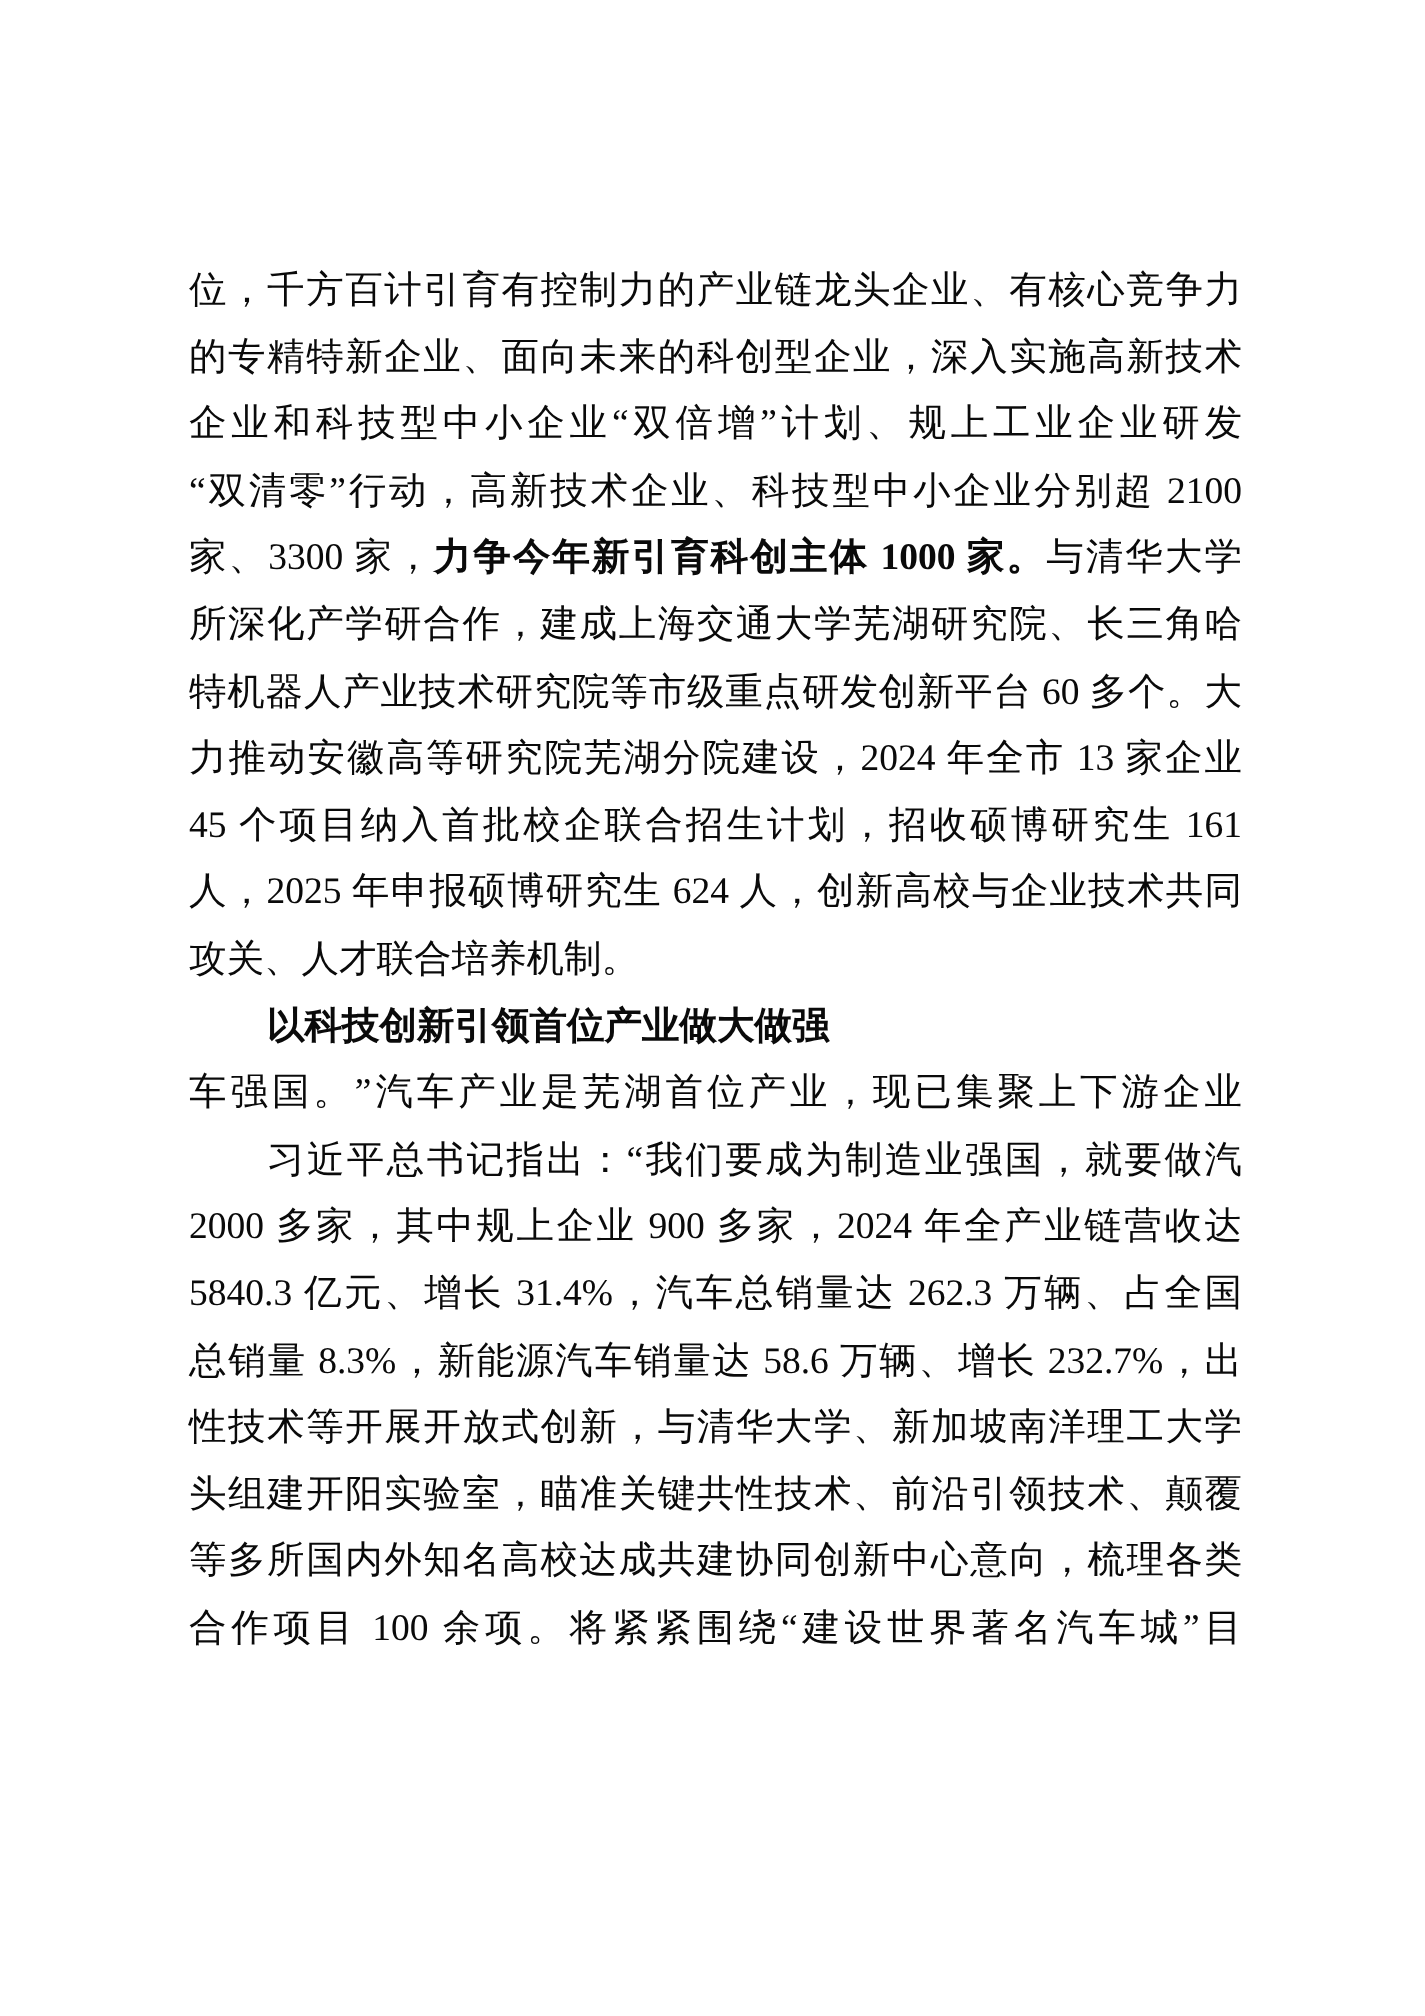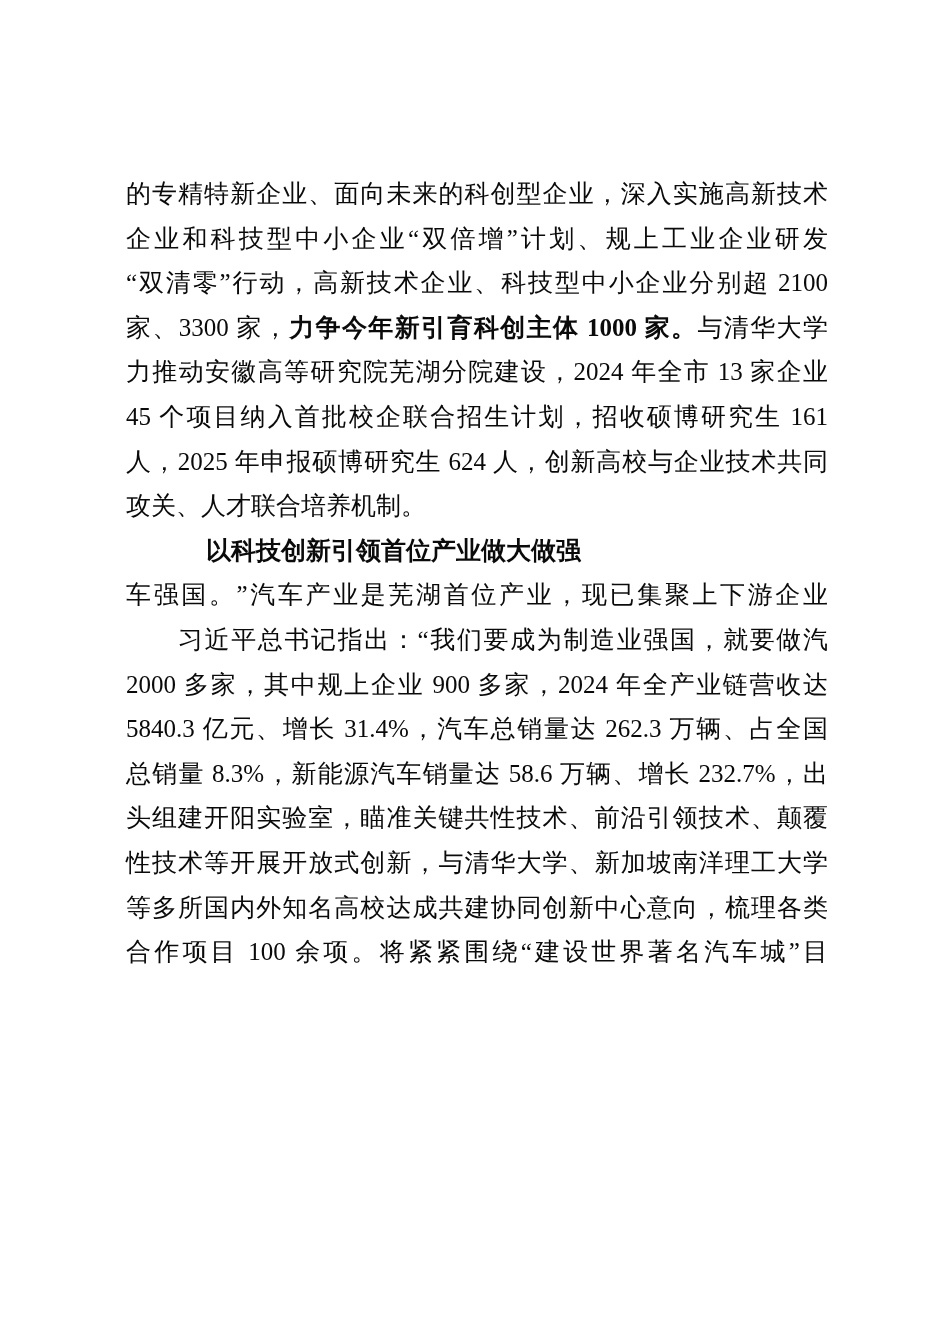"位，千方百计引育有控制力的产业链龙头企业、有核心竞争力" div.line { html: none -> <div><span>位，千方百计引育有控制力的产业链龙头企业、有核心竞争力</span></div> }
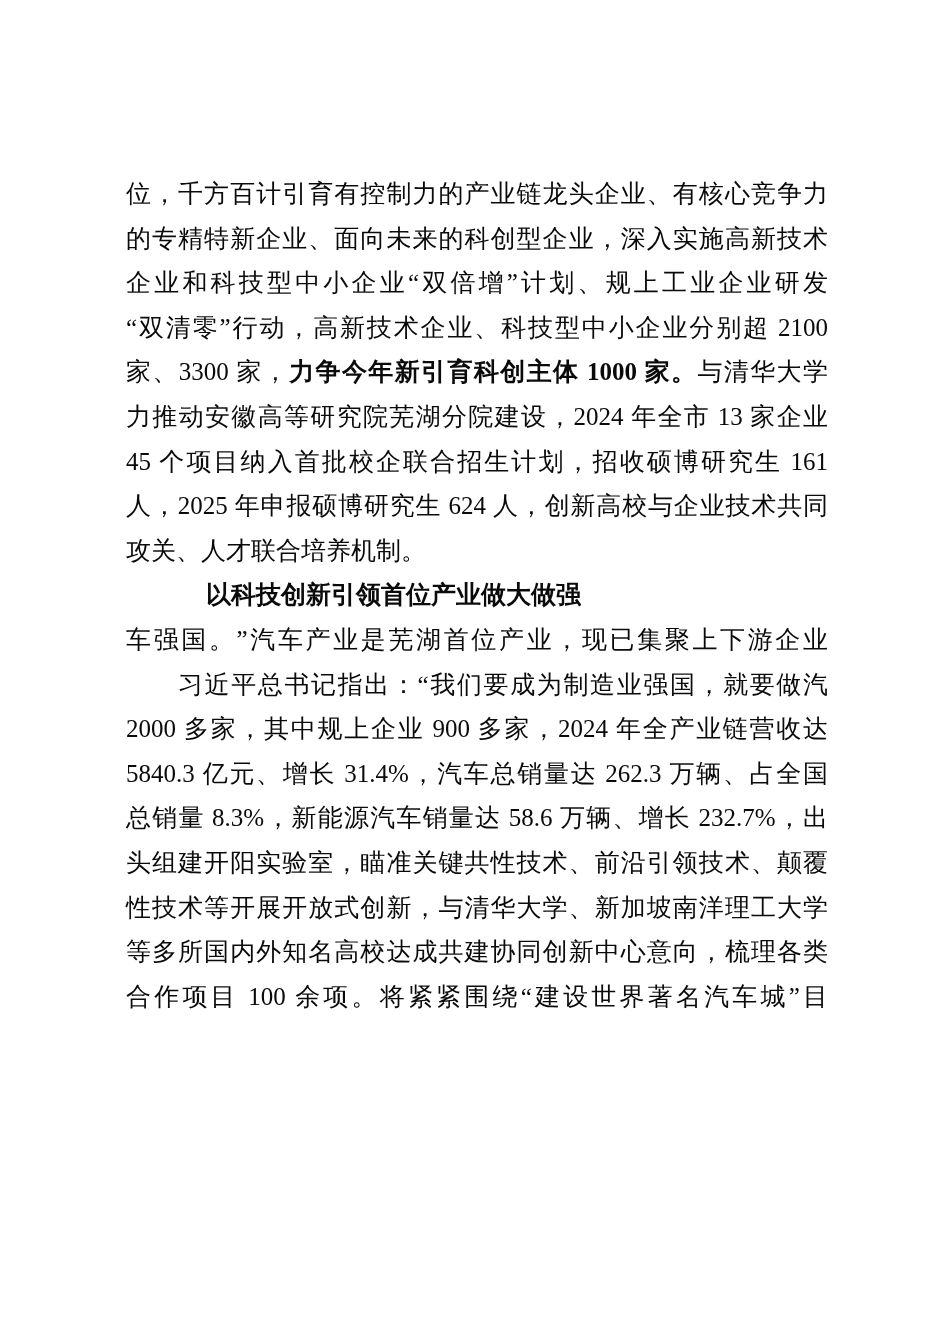"所深化产学研合作，建成上海交通大学芜湖研究院、长三角哈" div.line { html: none -> <div><span>所深化产学研合作，建成上海交通大学芜湖研究院、长三角哈</span></div> }
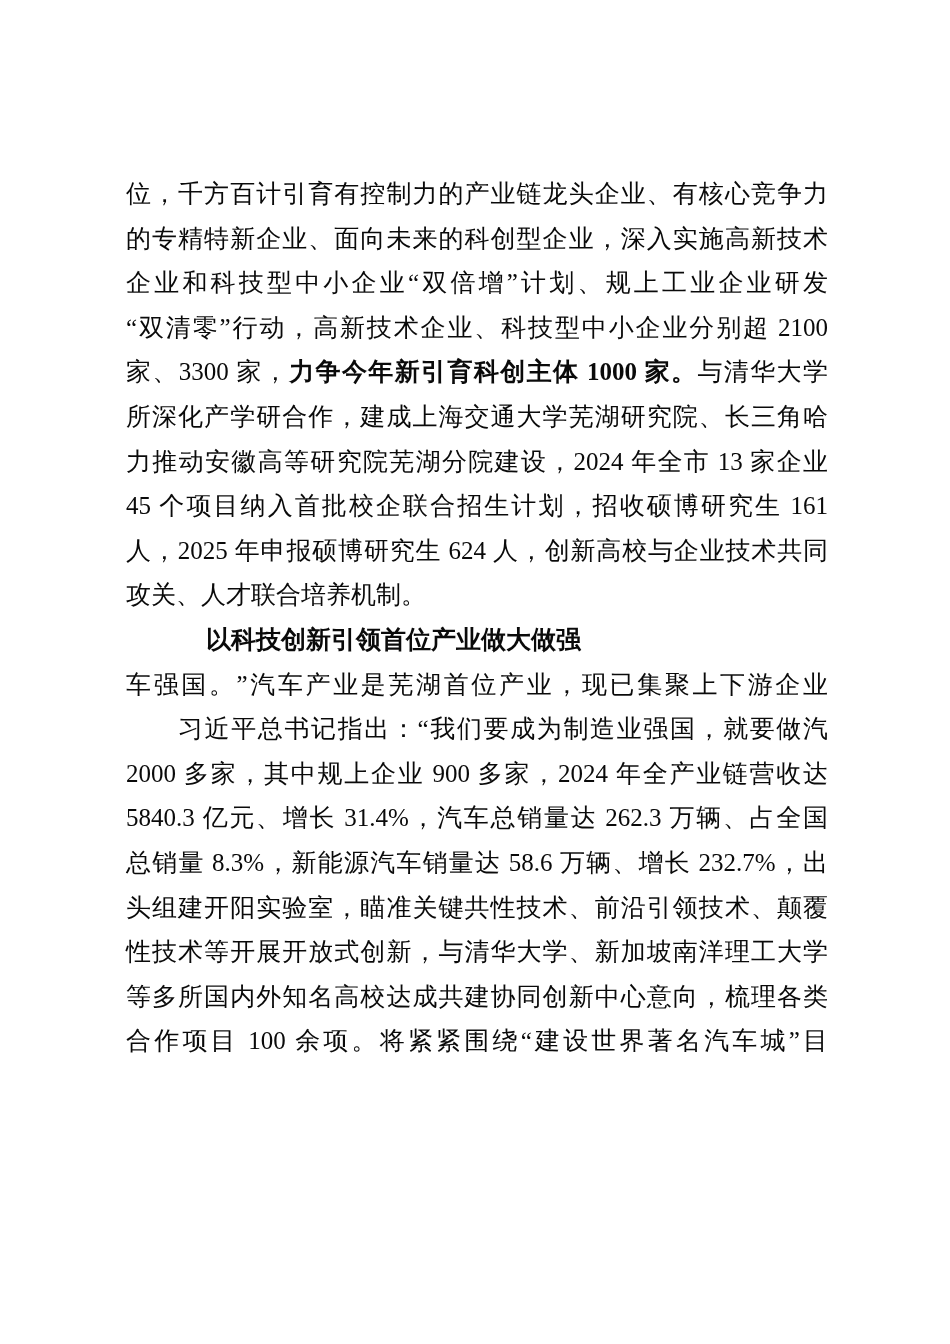"特机器人产业技术研究院等市级重点研发创新平台 60 多个。大" div.line { html: none -> <div><span>特机器人产业技术研究院等市级重点研发创新平台 60 多个。大</span></div> }
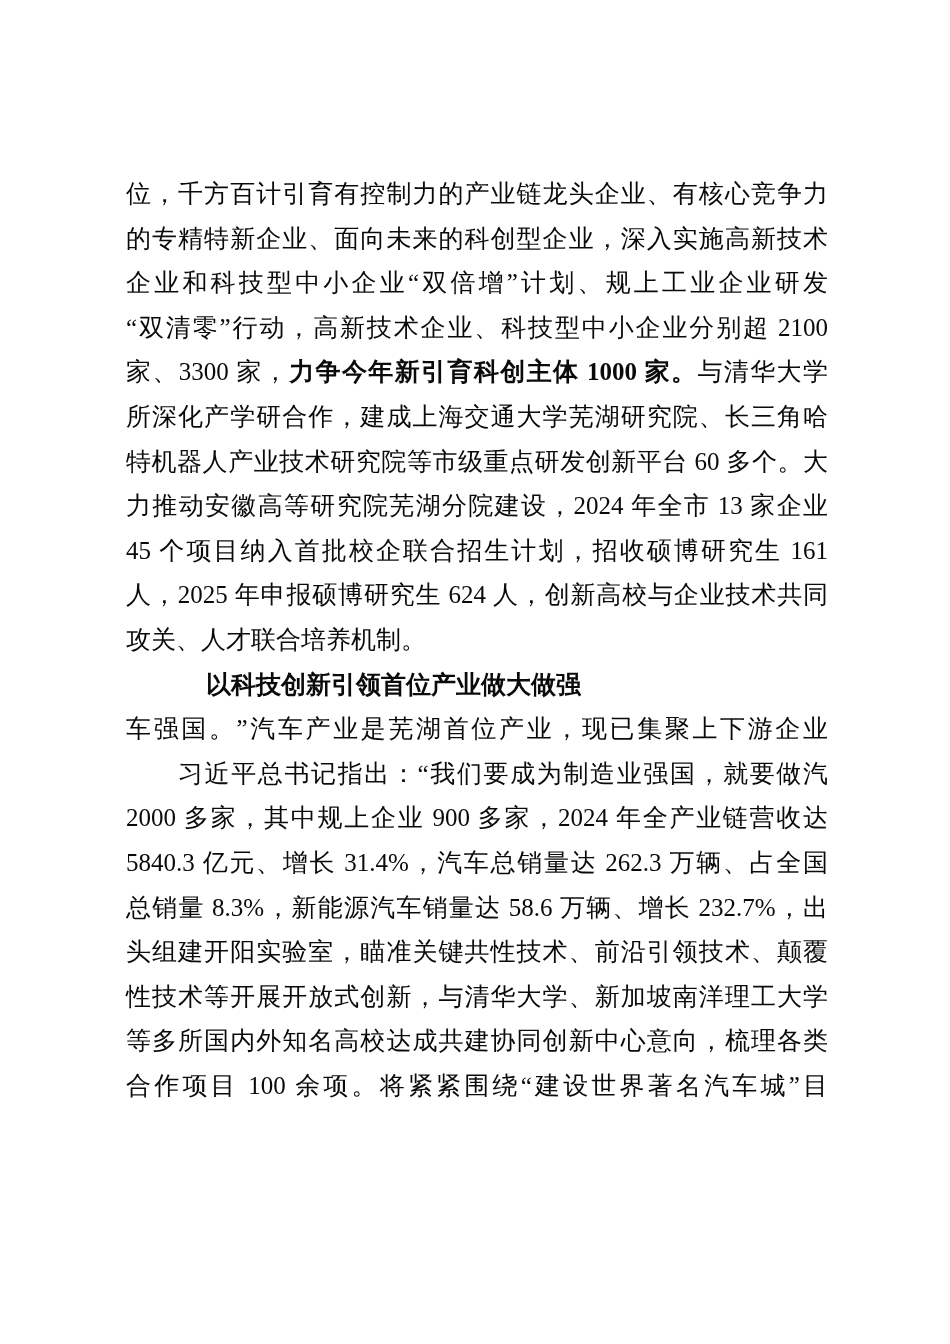"以科技创新引领首位产业做大做强" .heading-seg { margin-left: 28px -> none }
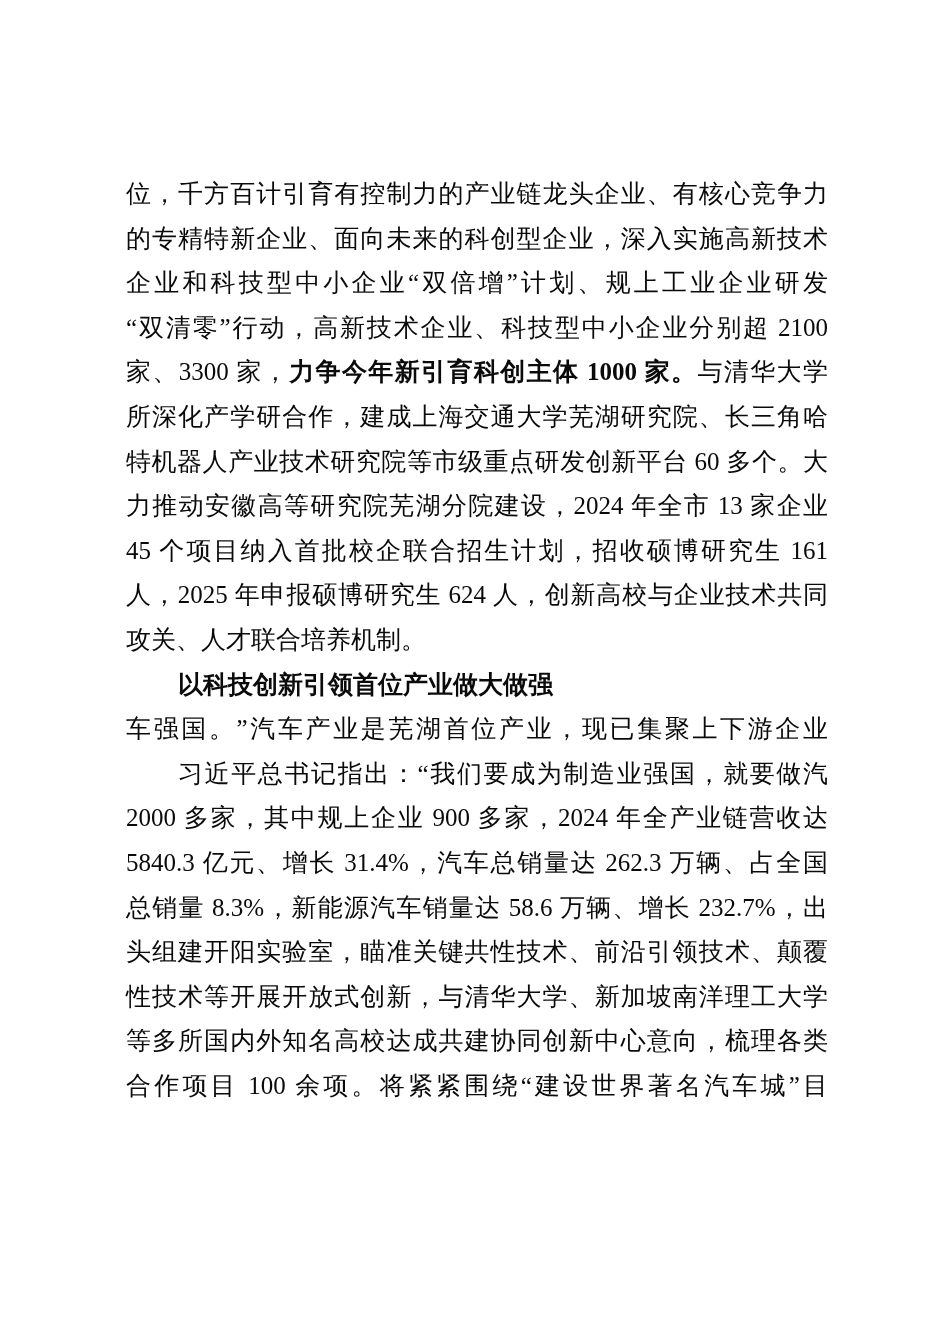"头组建开阳实验室，瞄准关键共性技术、前沿引领技术、颠覆" div.line { order: before "性技术等开展开放式创新，与清华大学、新加坡南洋理工大学" -> after "性技术等开展开放式创新，与清华大学、新加坡南洋理工大学" }
